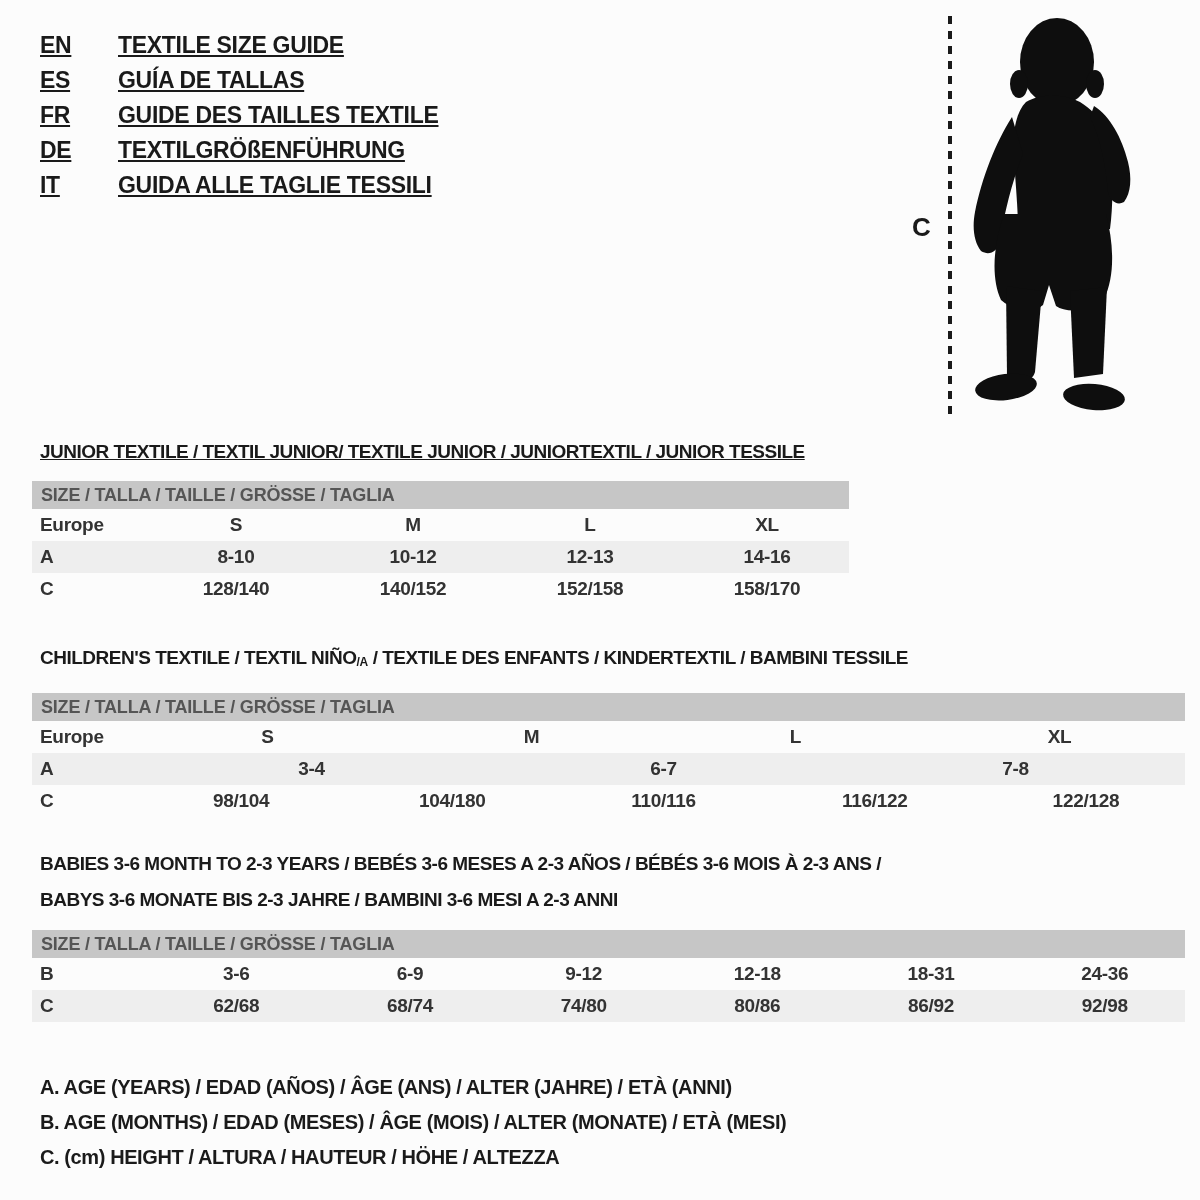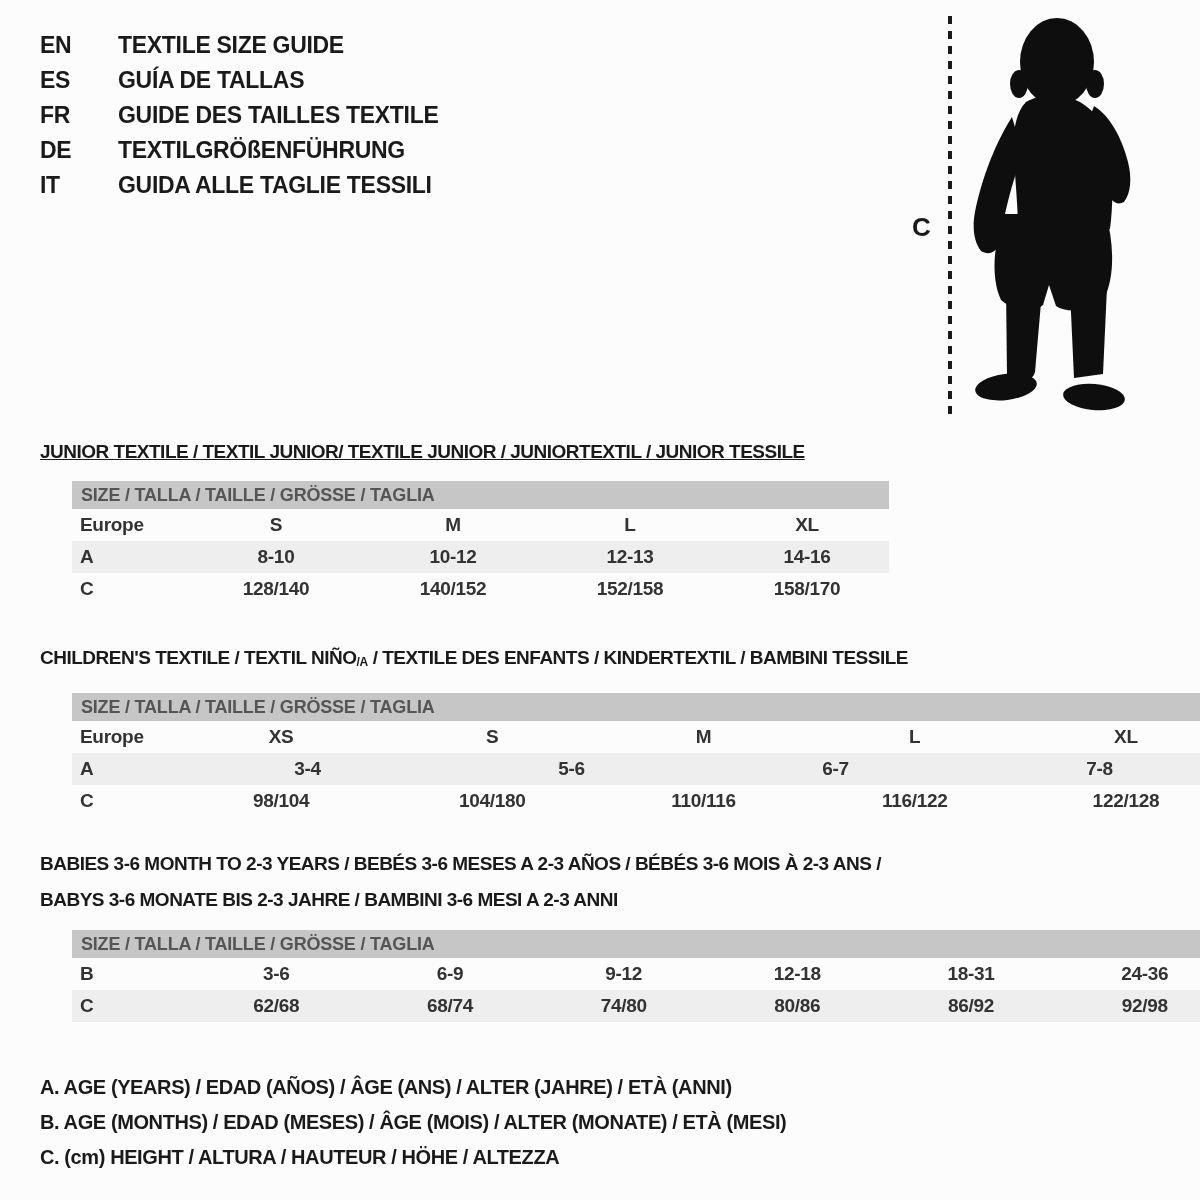"EN" .lang-block { text-decoration: none -> underline }
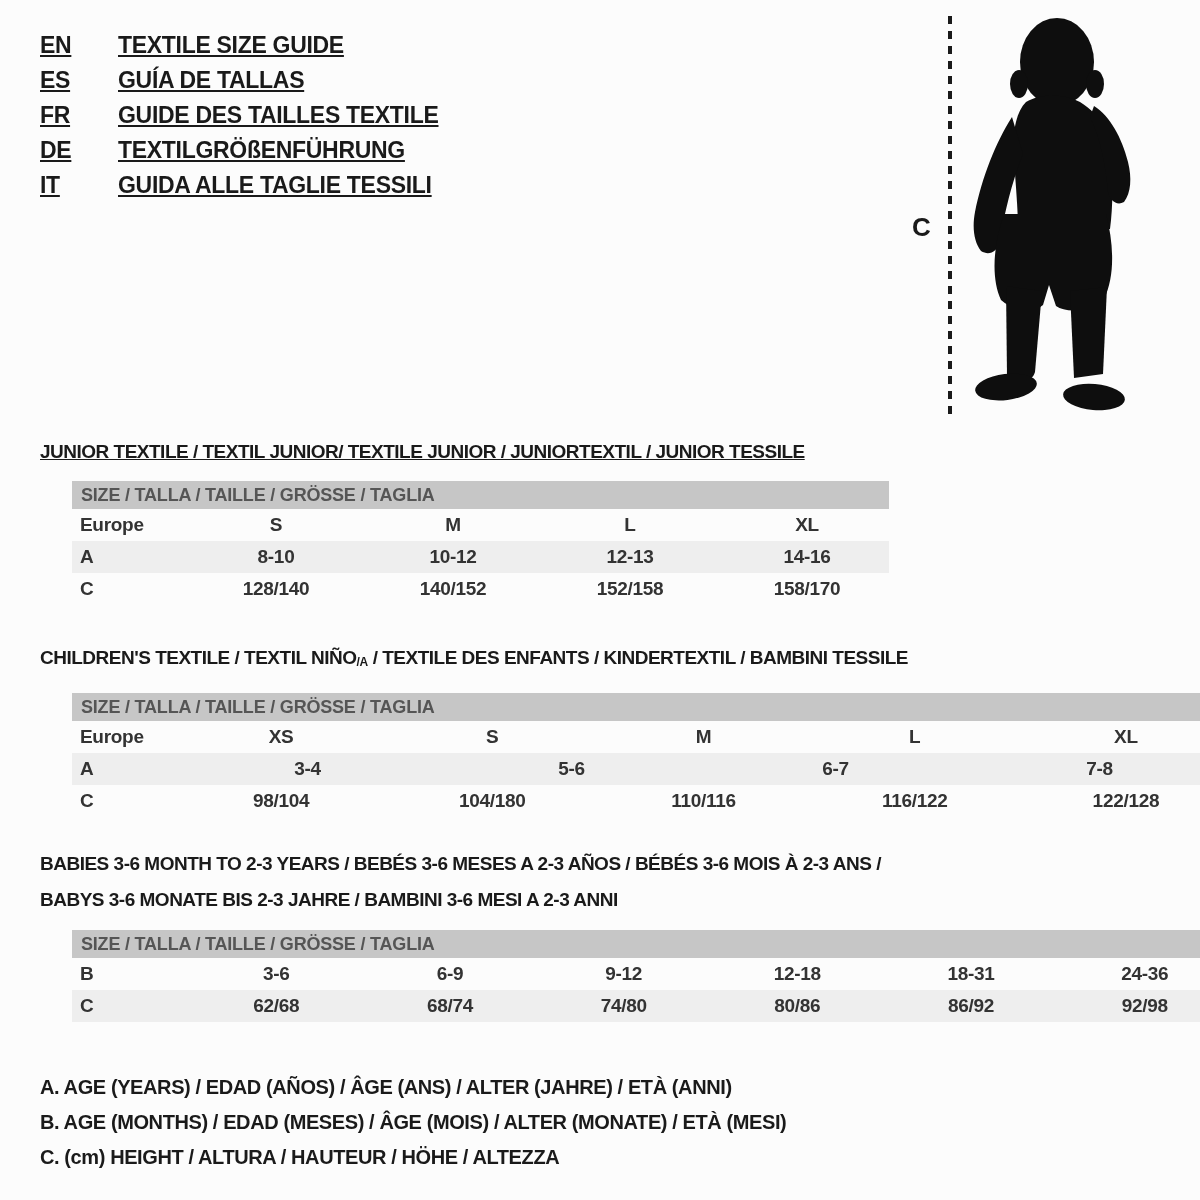"SIZE / TALLA / TAILLE" .sizetable { margin-left: 40px -> none }
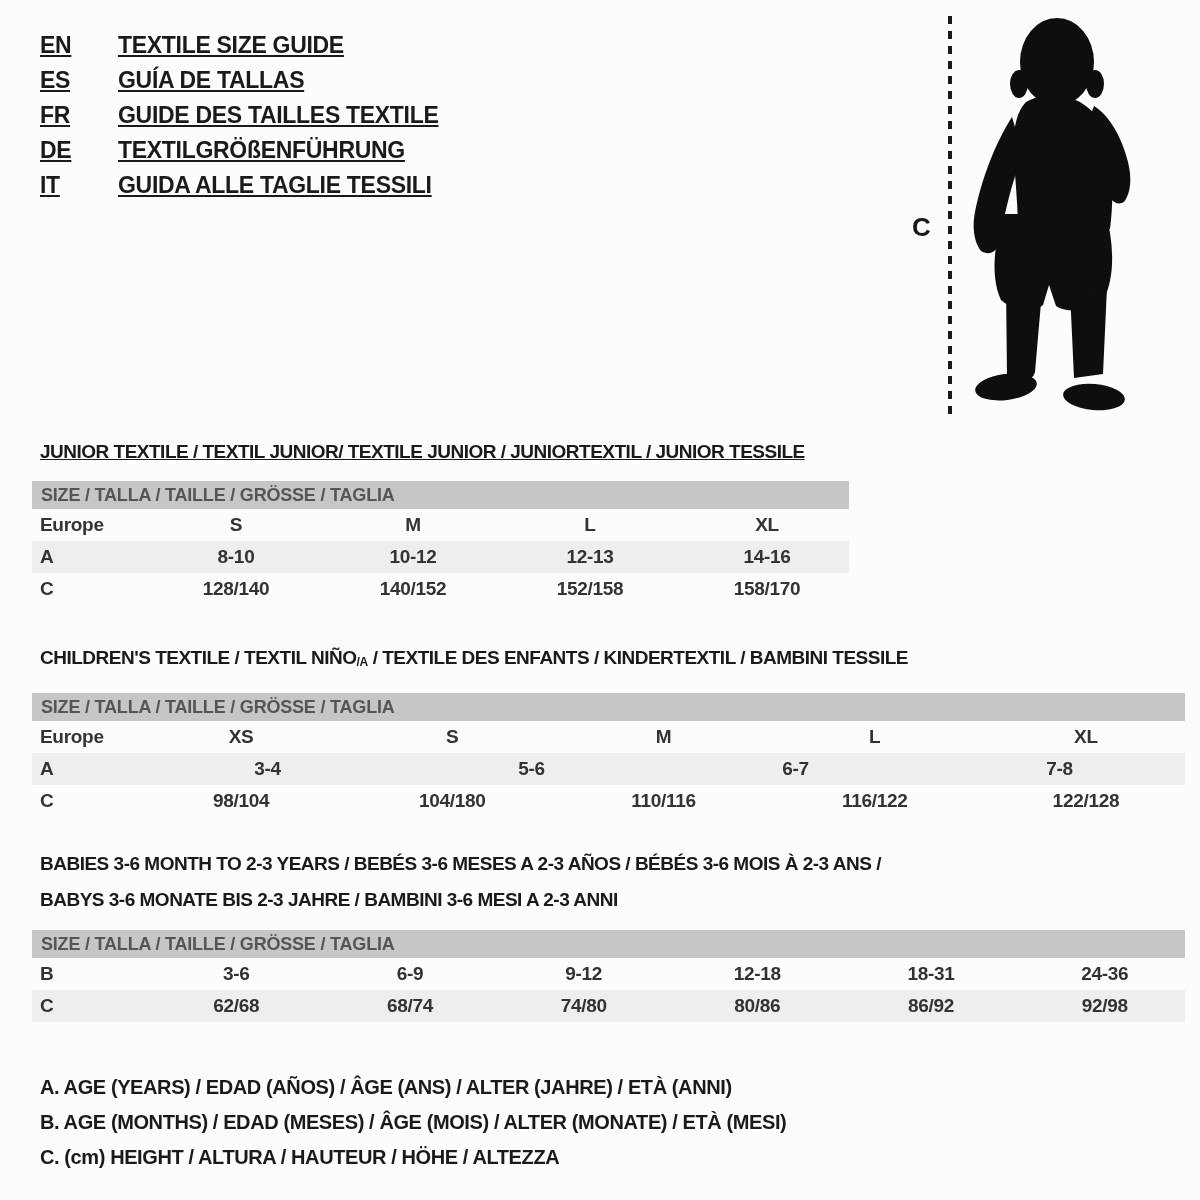"XS" div.tcell { html: <div>XS</div> -> none }
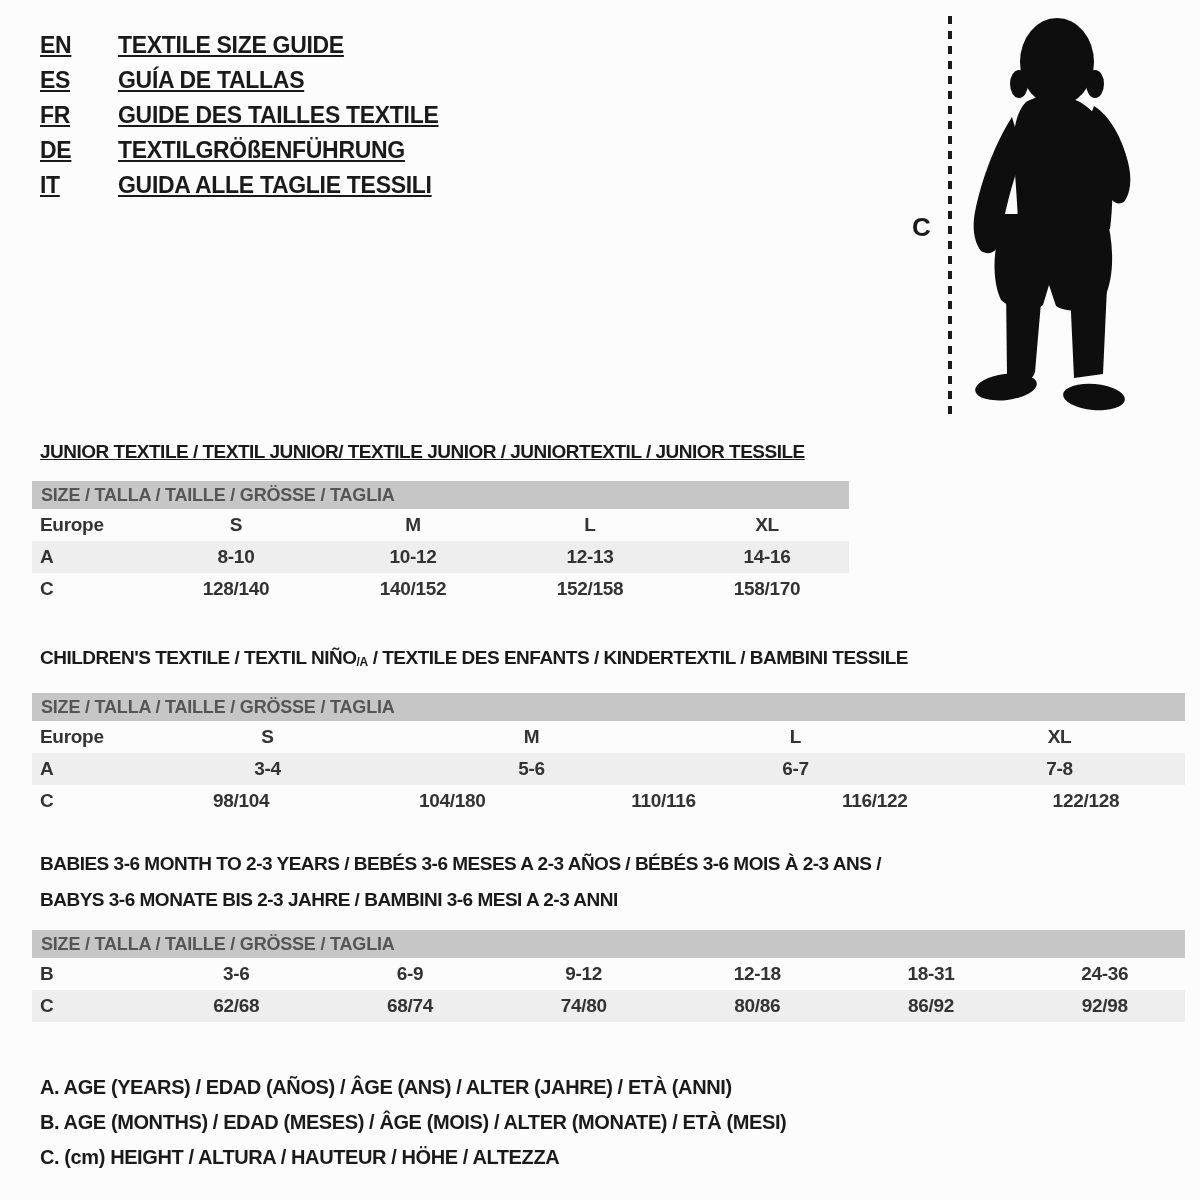"5-6" div.tcell { html: <div>5-6</div> -> none }
